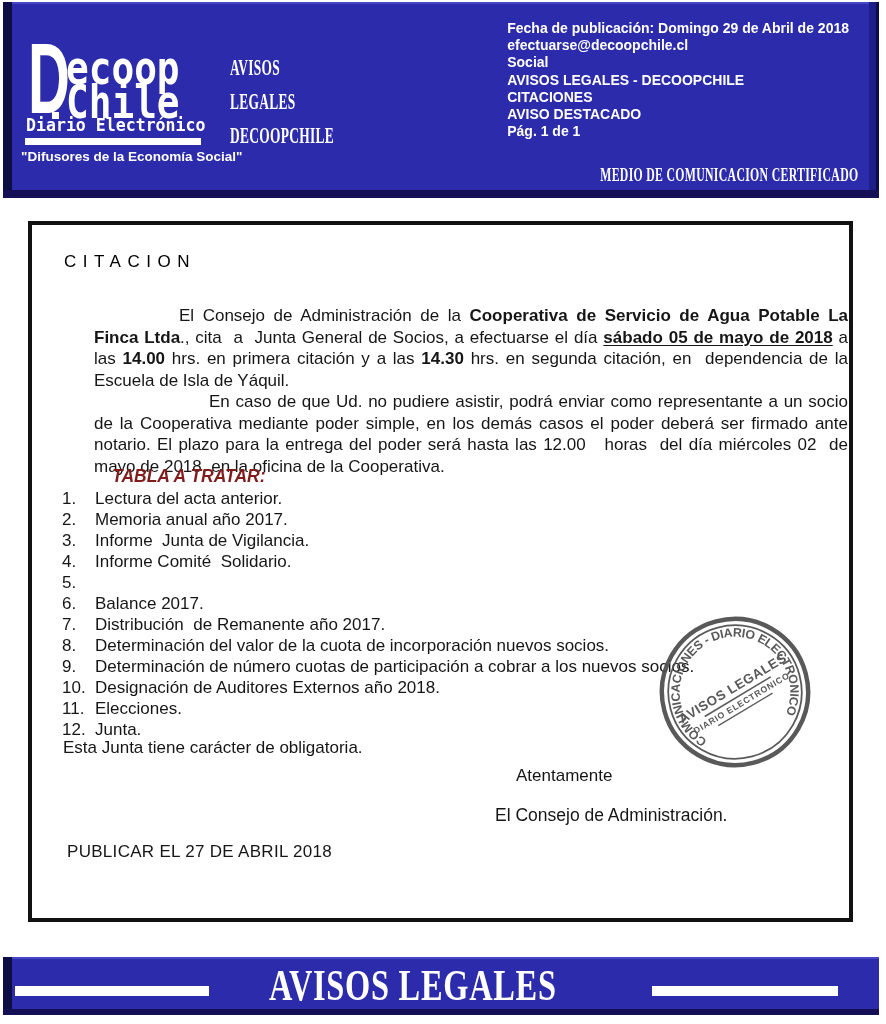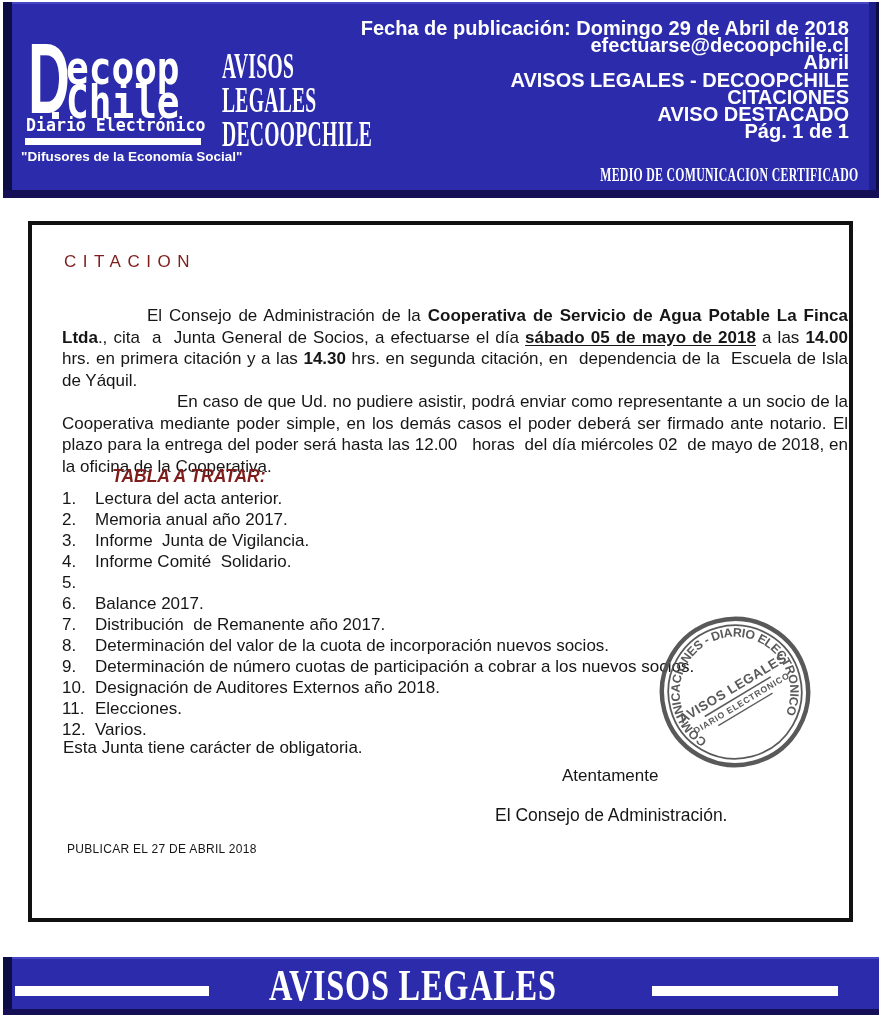"Fecha de publicación: Domingo 29" .header-meta { font-size: 20px -> 14px; text-align: right -> left }
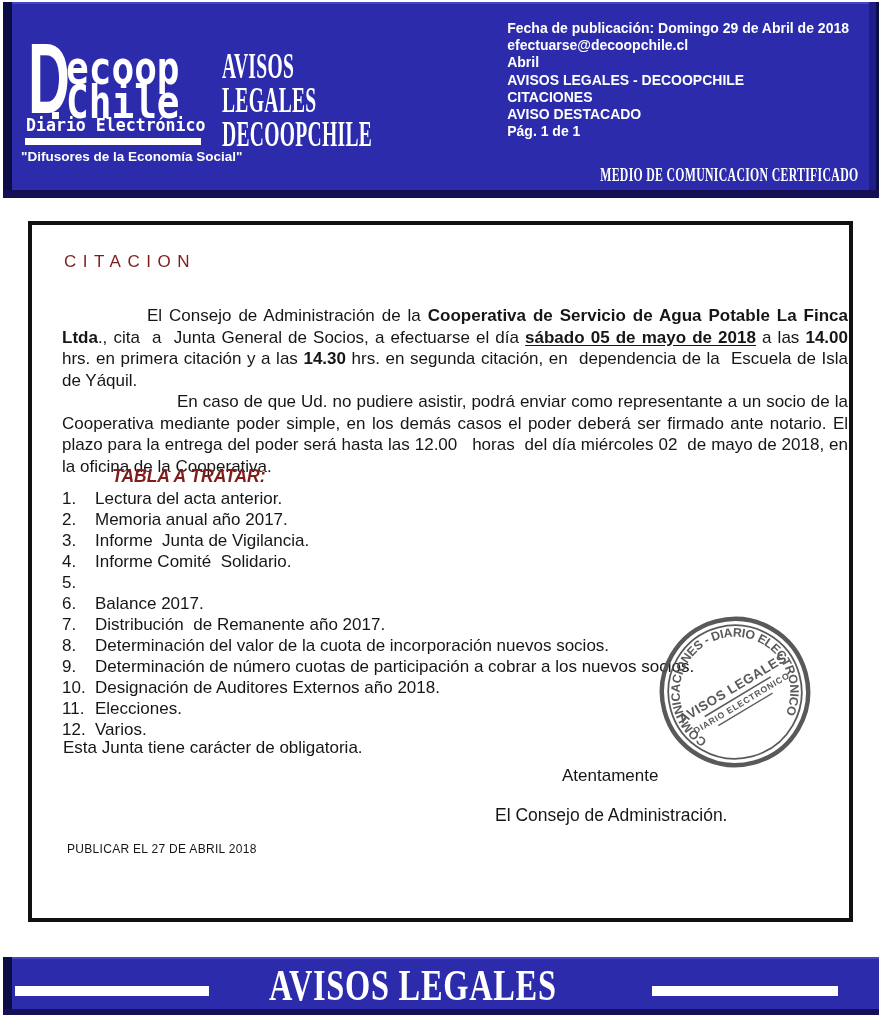"AVISOS" .banner-title { font-size: 35px -> 24px; left: 219px -> 227px }
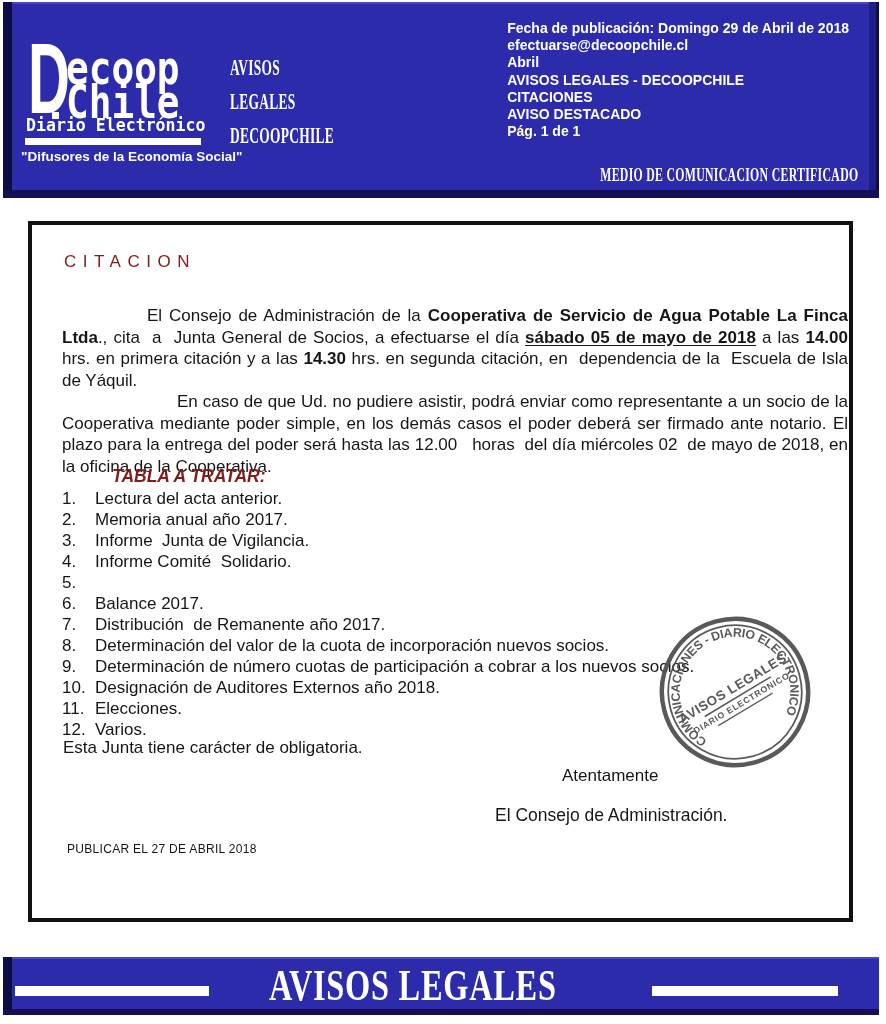"Abril" div { text: Abril -> Social }
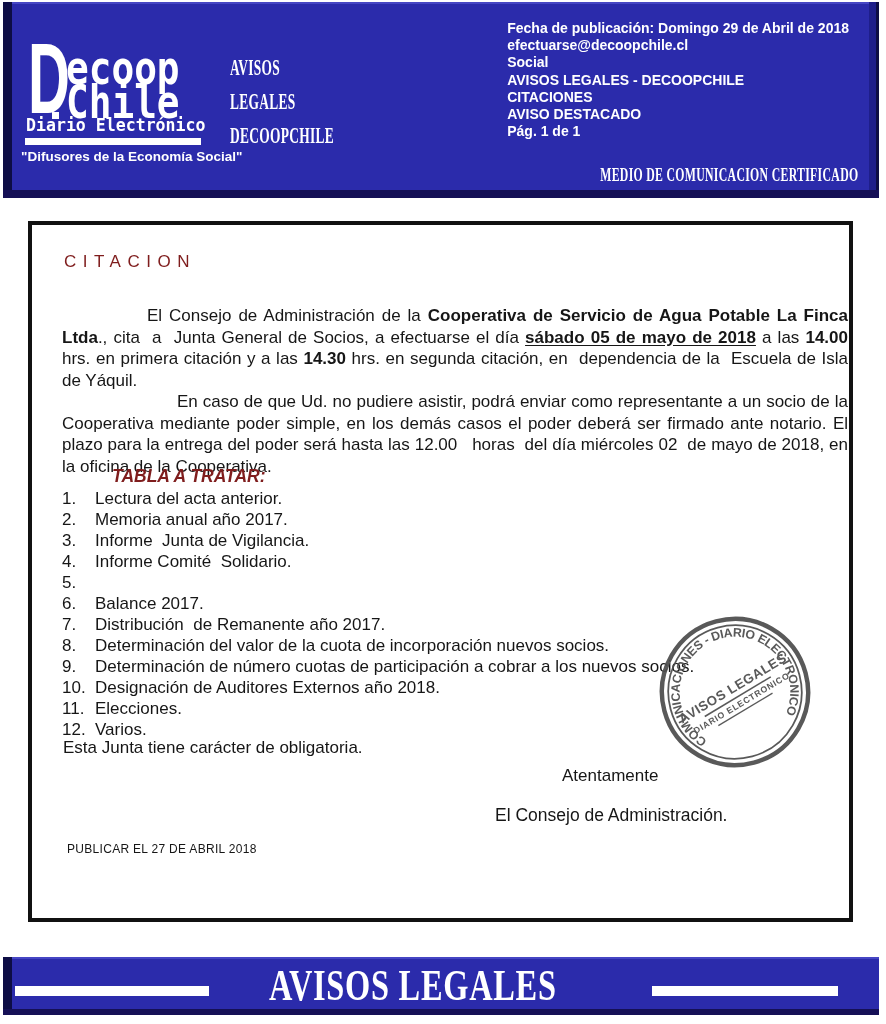"CITACION" .notice-title { color: #7f1d1d -> #000000 }
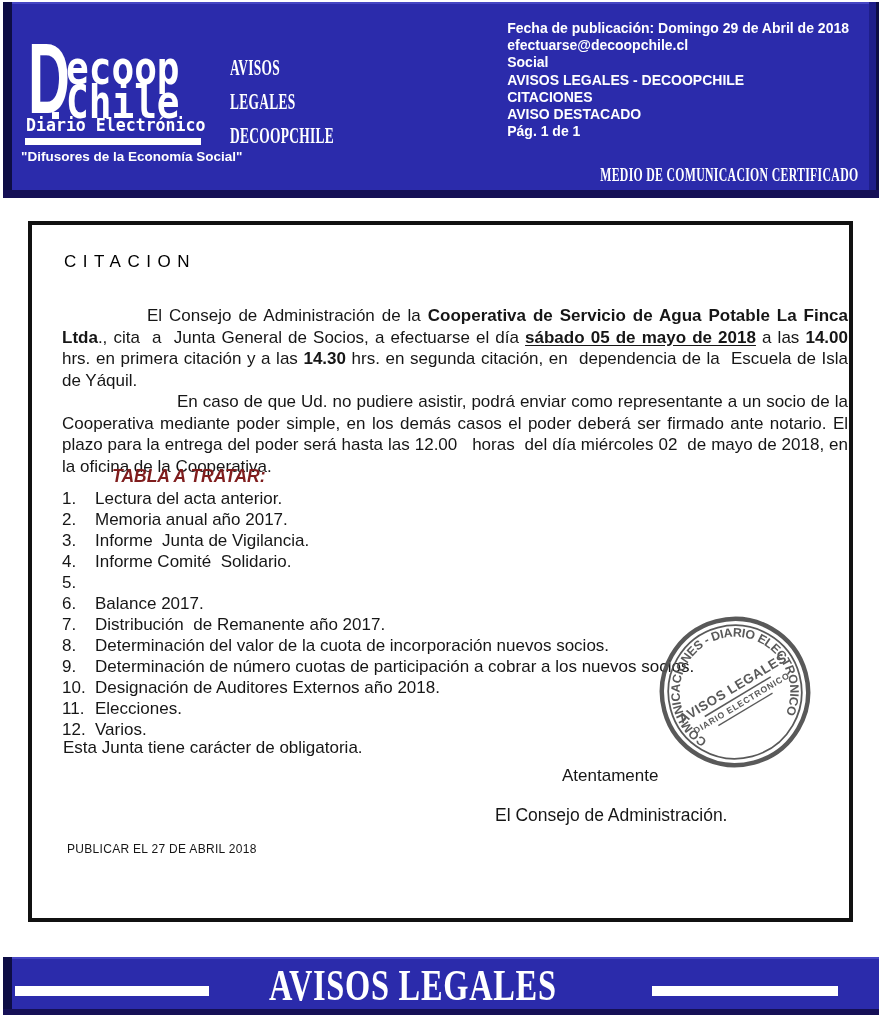"El Consejo de Administración de" .paras p { margin-left: none -> 32px }
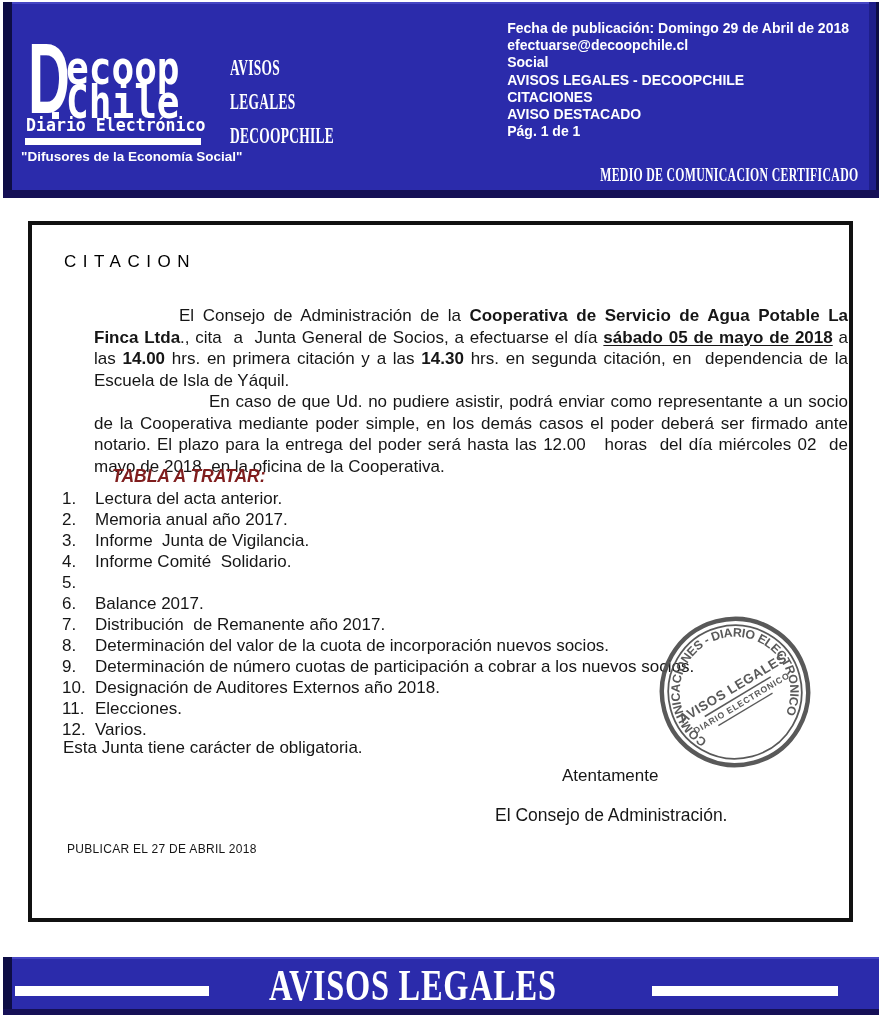"Varios." span.itx { text: Varios -> Junta }
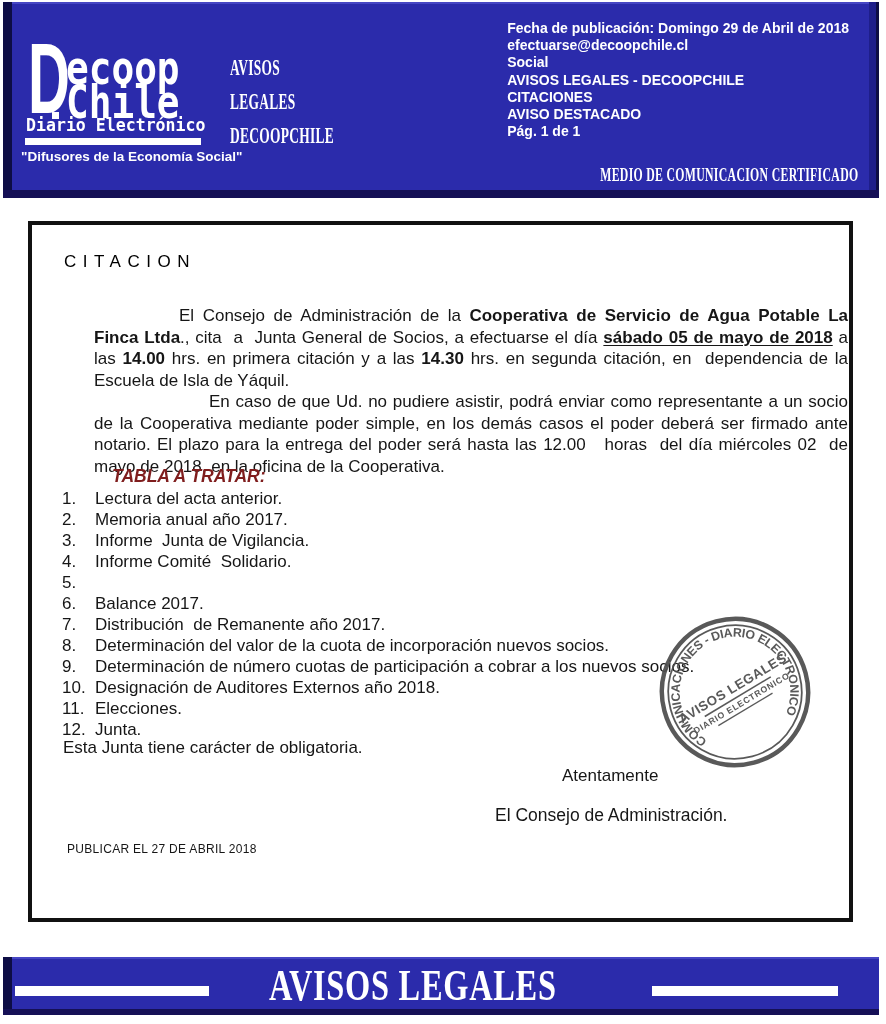"Atentamente" .closing { left: 562px -> 516px }
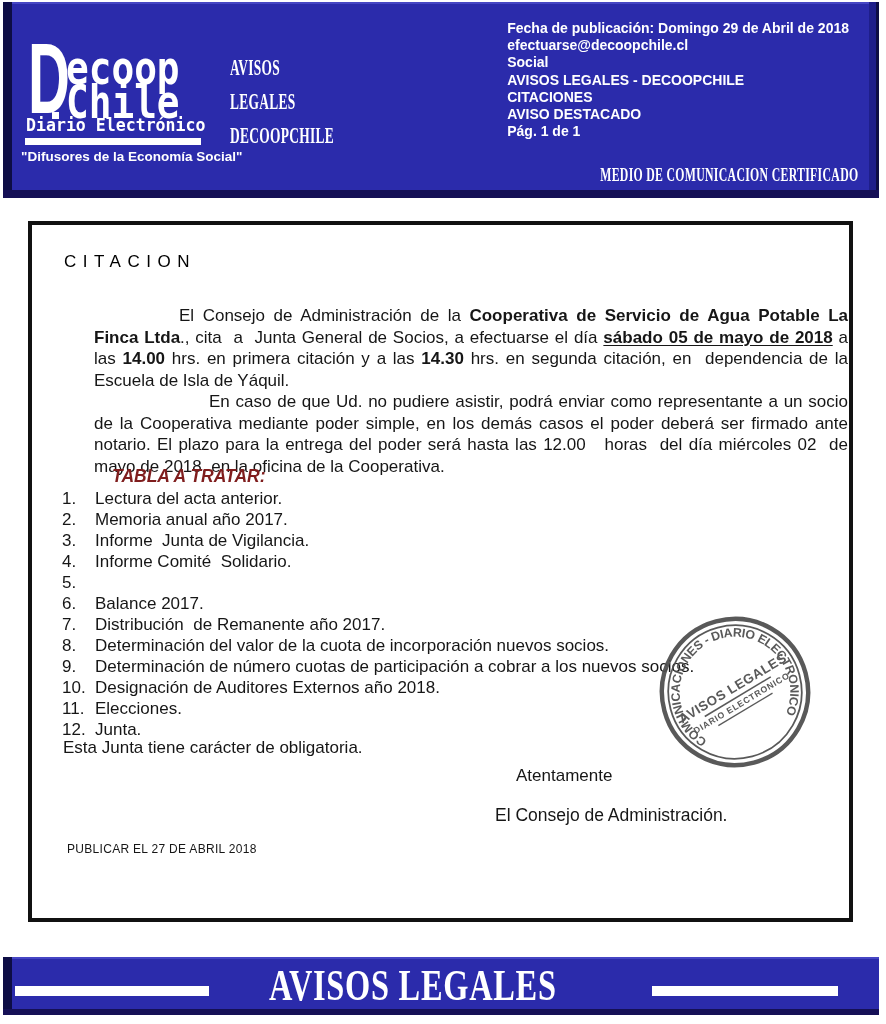"PUBLICAR EL 27 DE ABRIL" .publish { font-size: 12px -> 17px }
